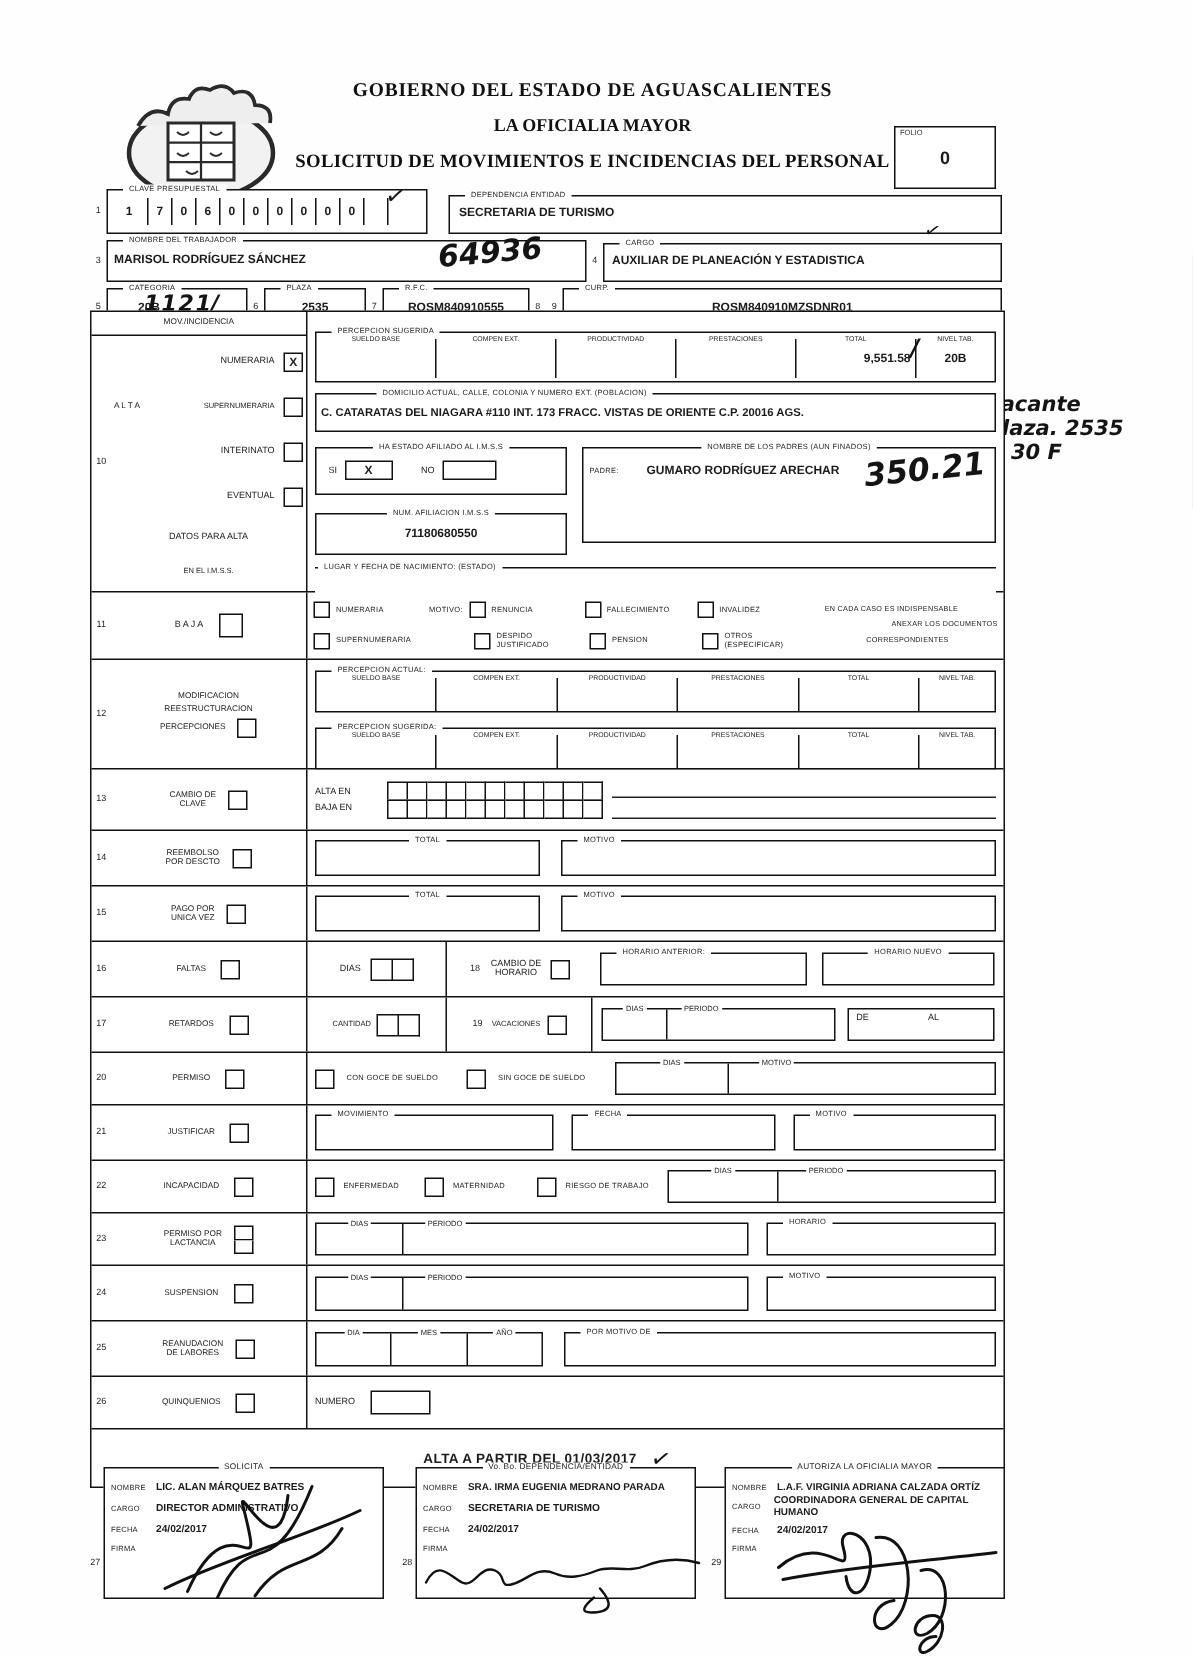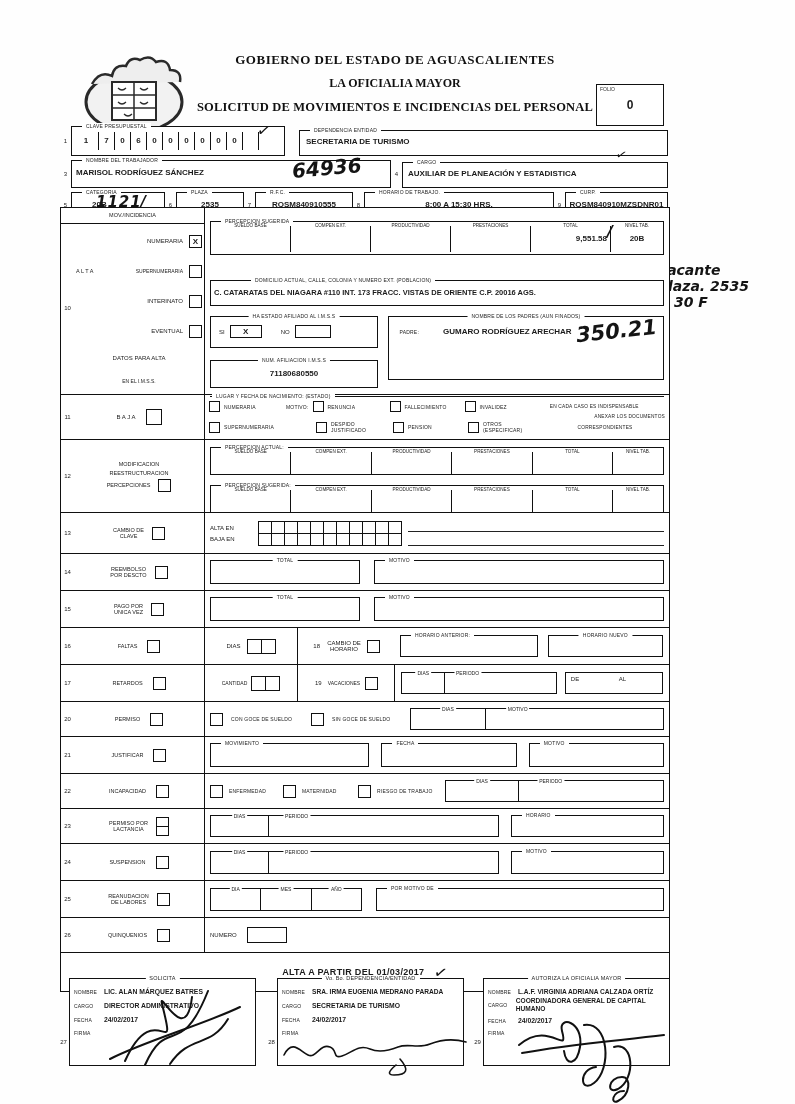"8:00 A 15:30 HRS." div.fs { html: <div> <span>HORARIO DE TRABAJO.</span> <div>8:00 A 15:30 HRS.</div> </div> -> none }
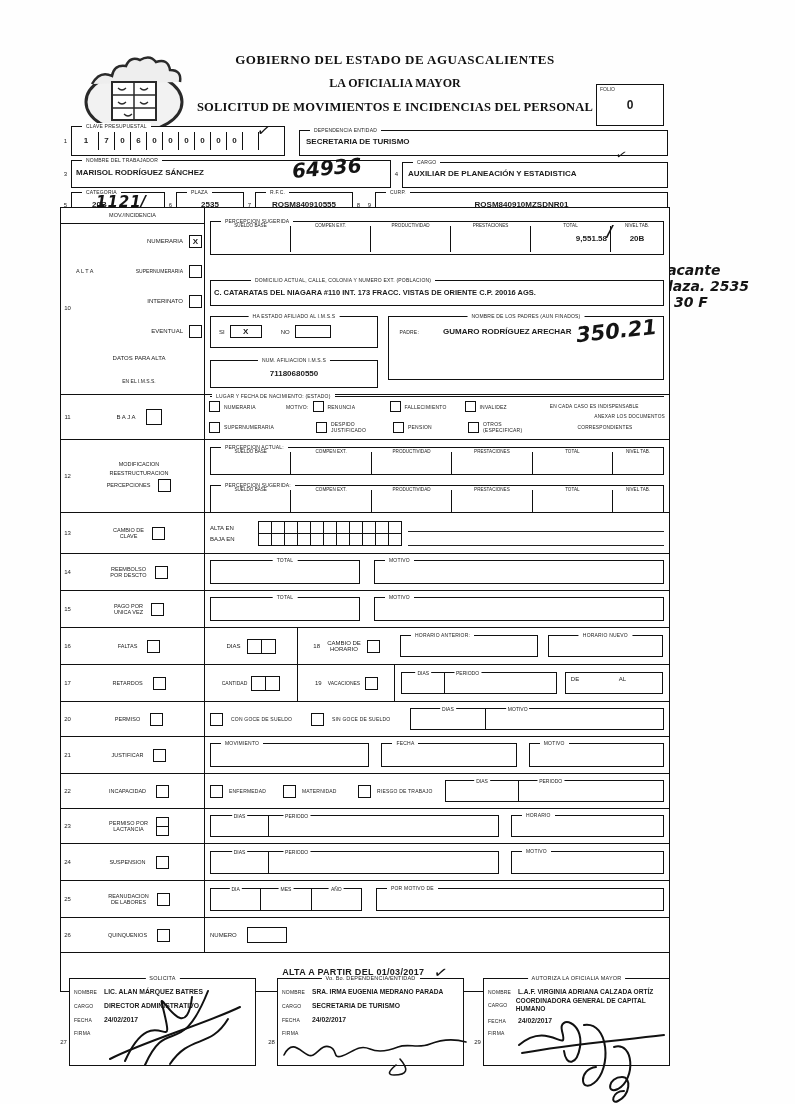"C. CATARATAS DEL NIAGARA #110" div.fs { margin-top: 25px -> 7px }
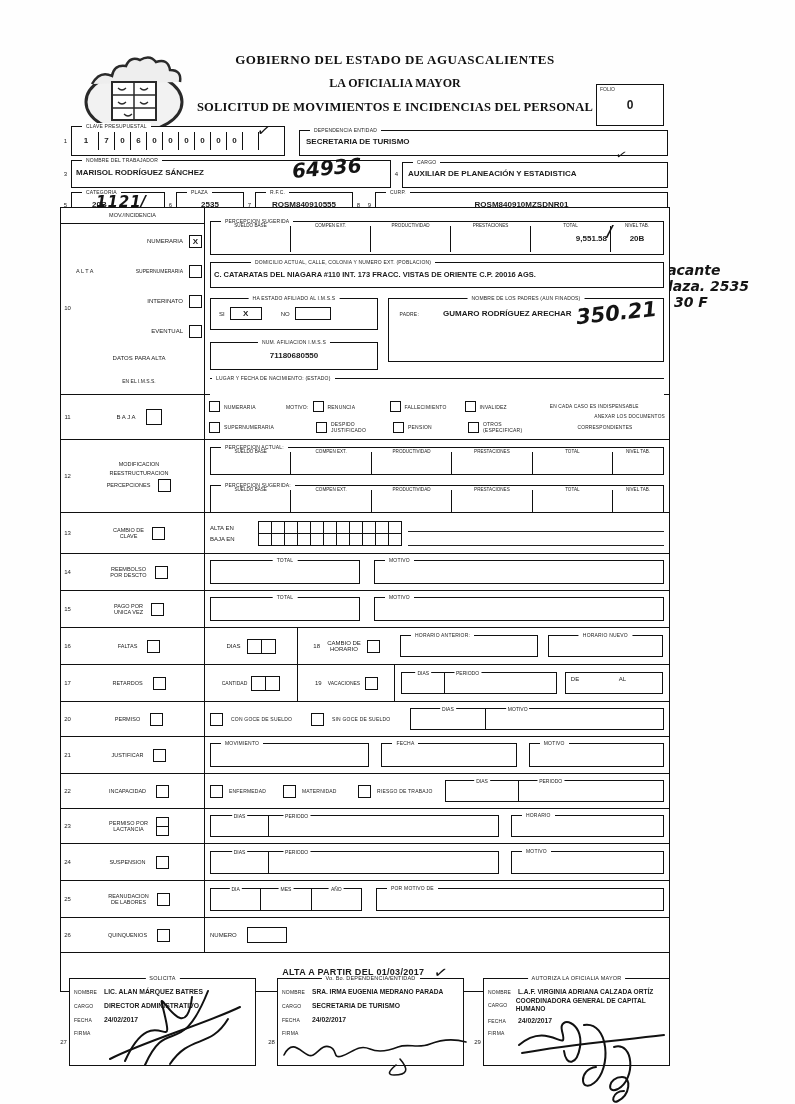"GUMARO RODRÍGUEZ ARECHAR" div.flexr { gap: 24px -> 12px; text-align: right -> none }
